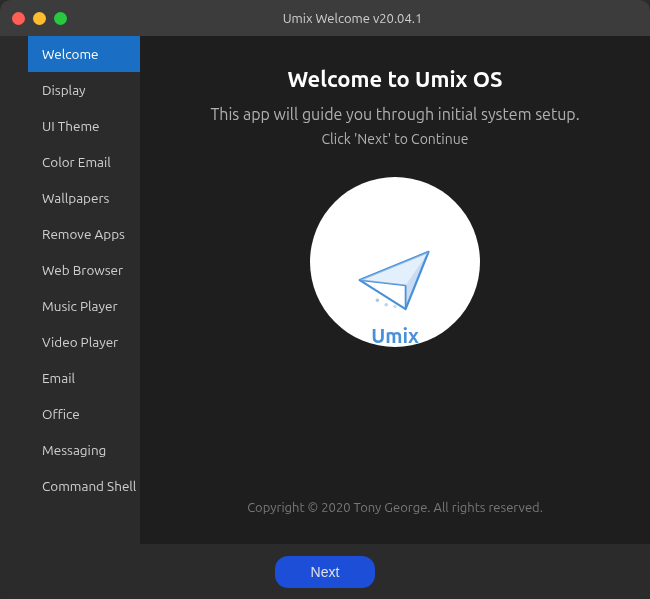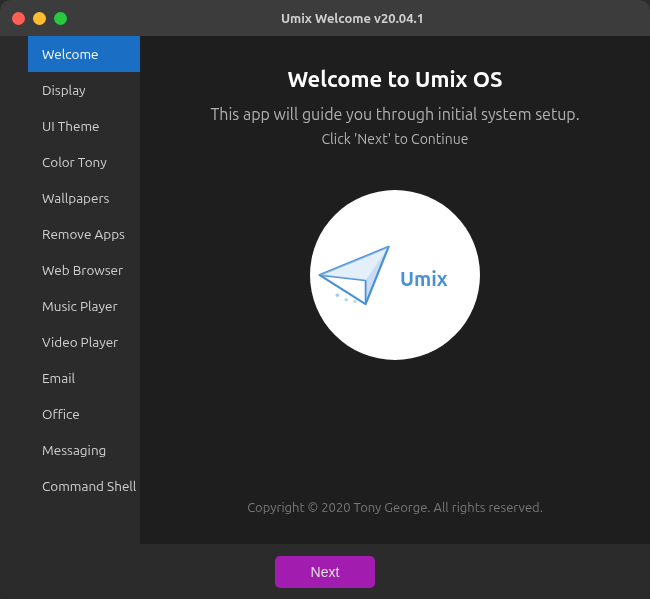"Umix Welcome v20.04.1" .titlebar-title { font-weight: 700 -> 400 }
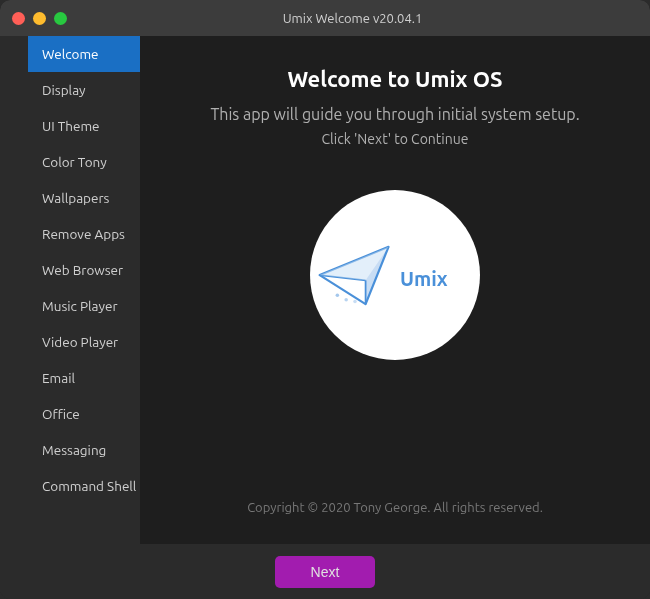"Click 'Next' to Continue" .content-instruction { margin-bottom: 43px -> 30px }
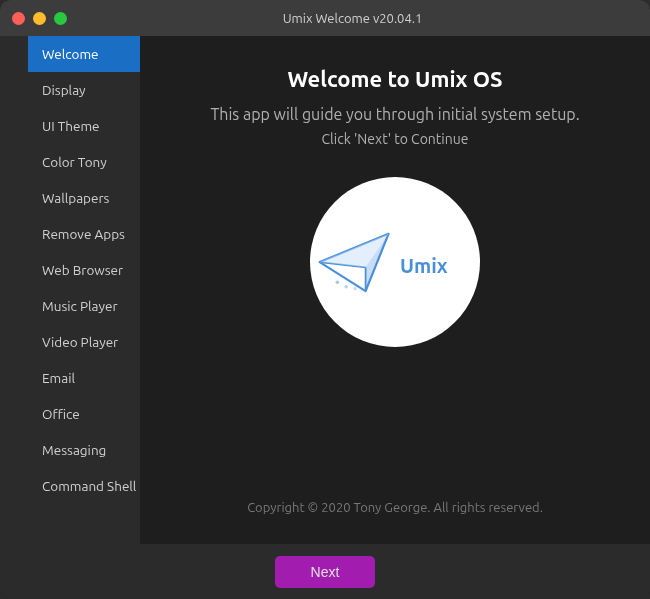"Color Tony" div.sidebar-item { text: Tony -> Email }
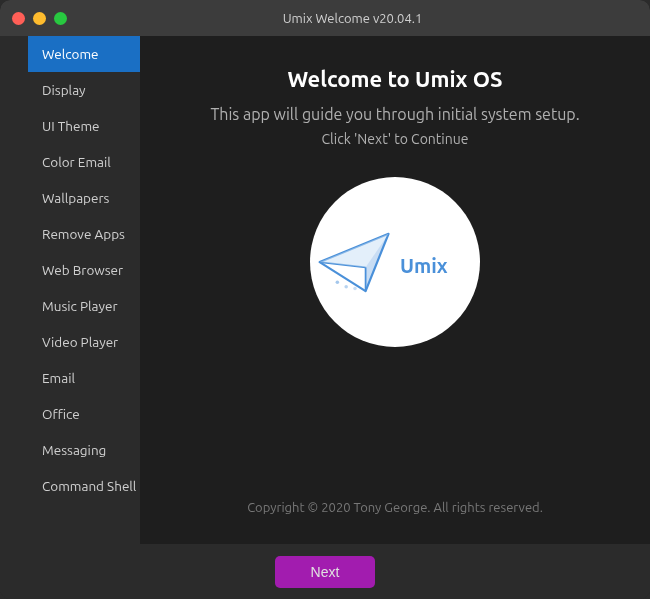"Umix" .logo-circle { flex-direction: row -> column; justify-content: flex-start -> flex-end }
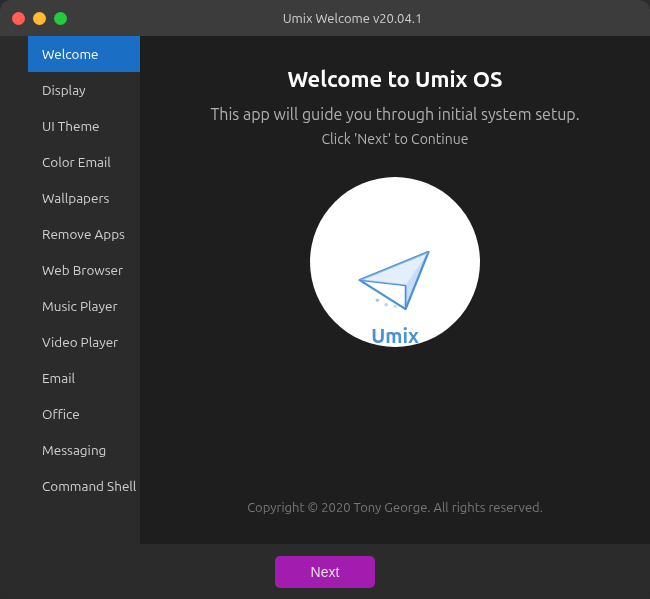"Next" .next-button { background: #a21caf -> #1d4ed8; border-radius: 5px -> 13px }
